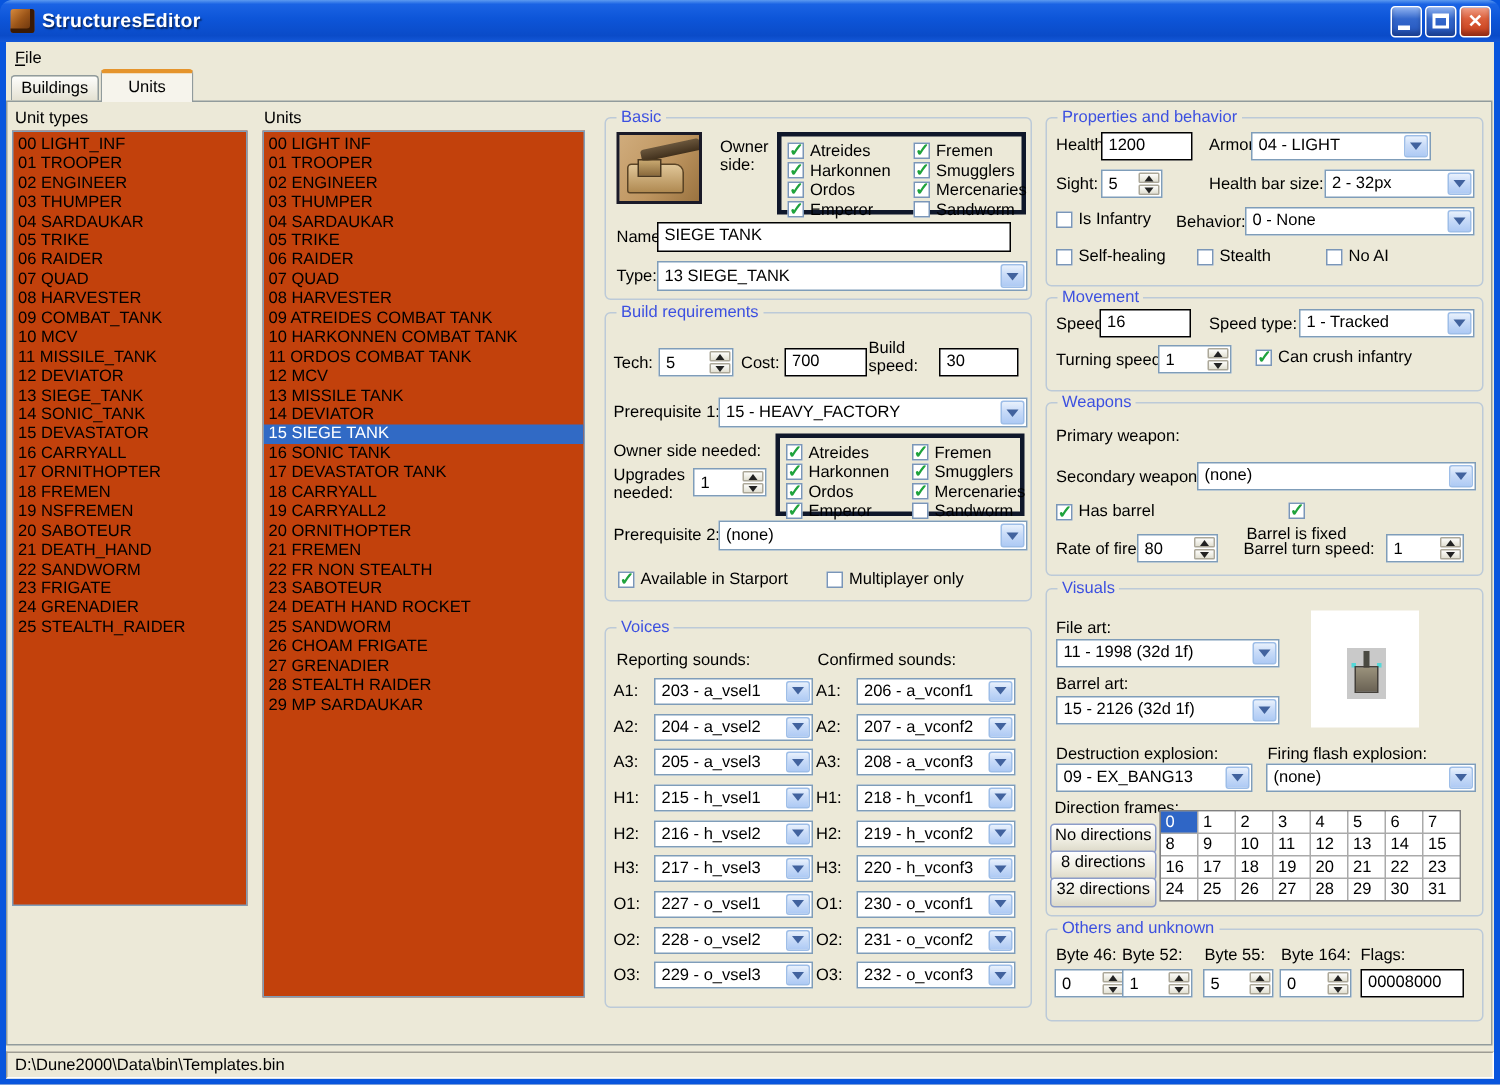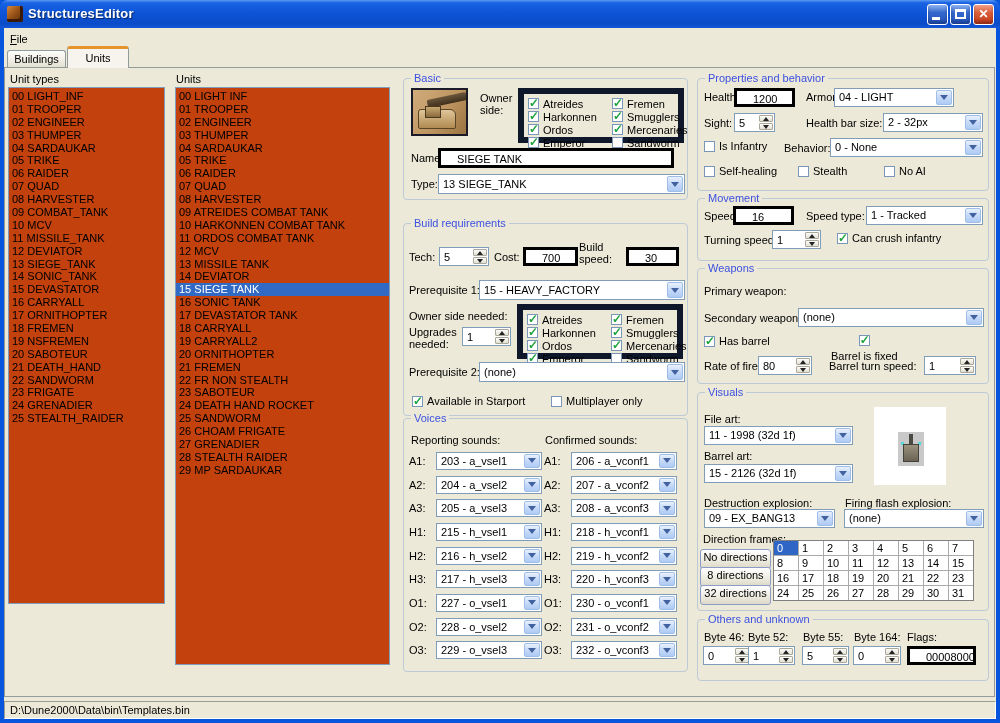"Atreides" .sides { border: 6px solid #0f172a -> 3px solid #0f172a }
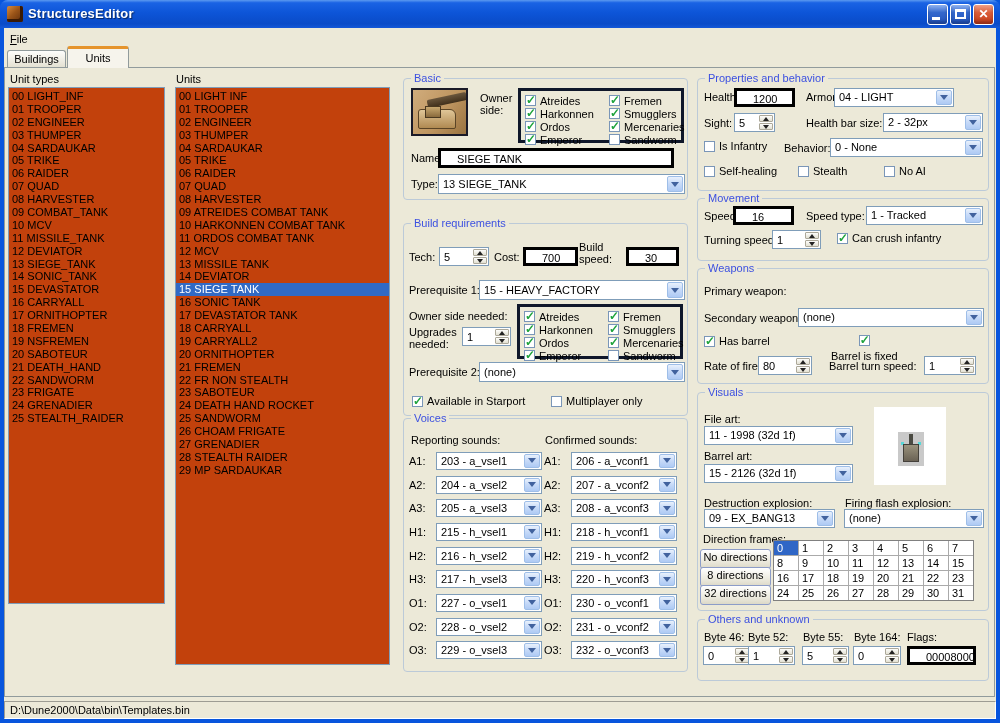"1200" .tinput { border: 3px solid #000000 -> 1px solid #000000; padding-left: 12px -> none }
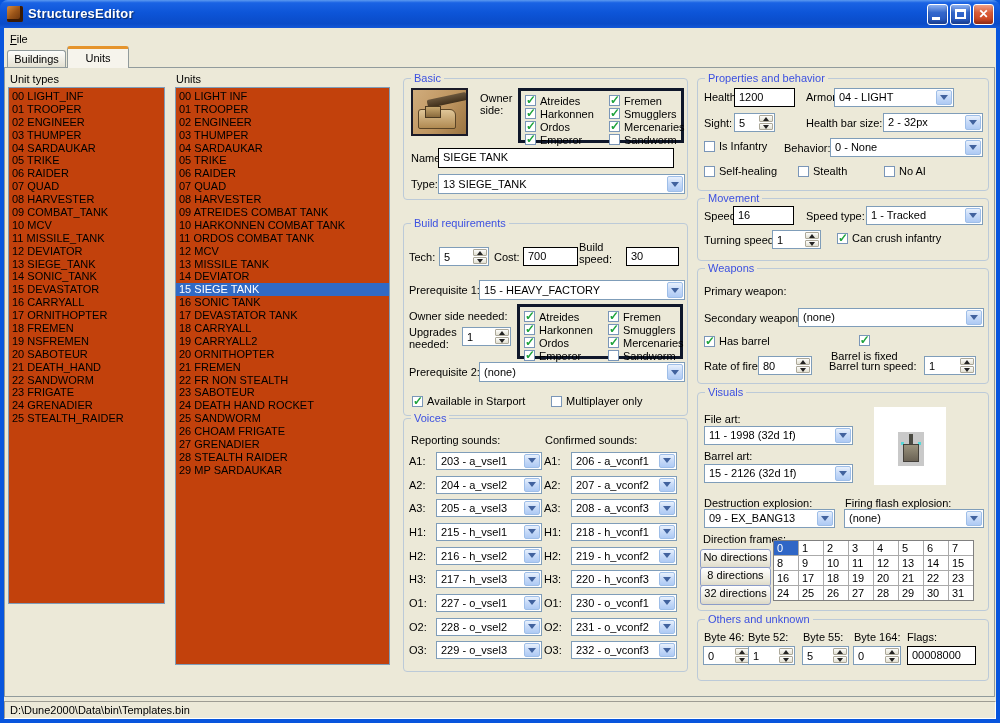"Build requirements" div.group { top: 223px -> 208px }
